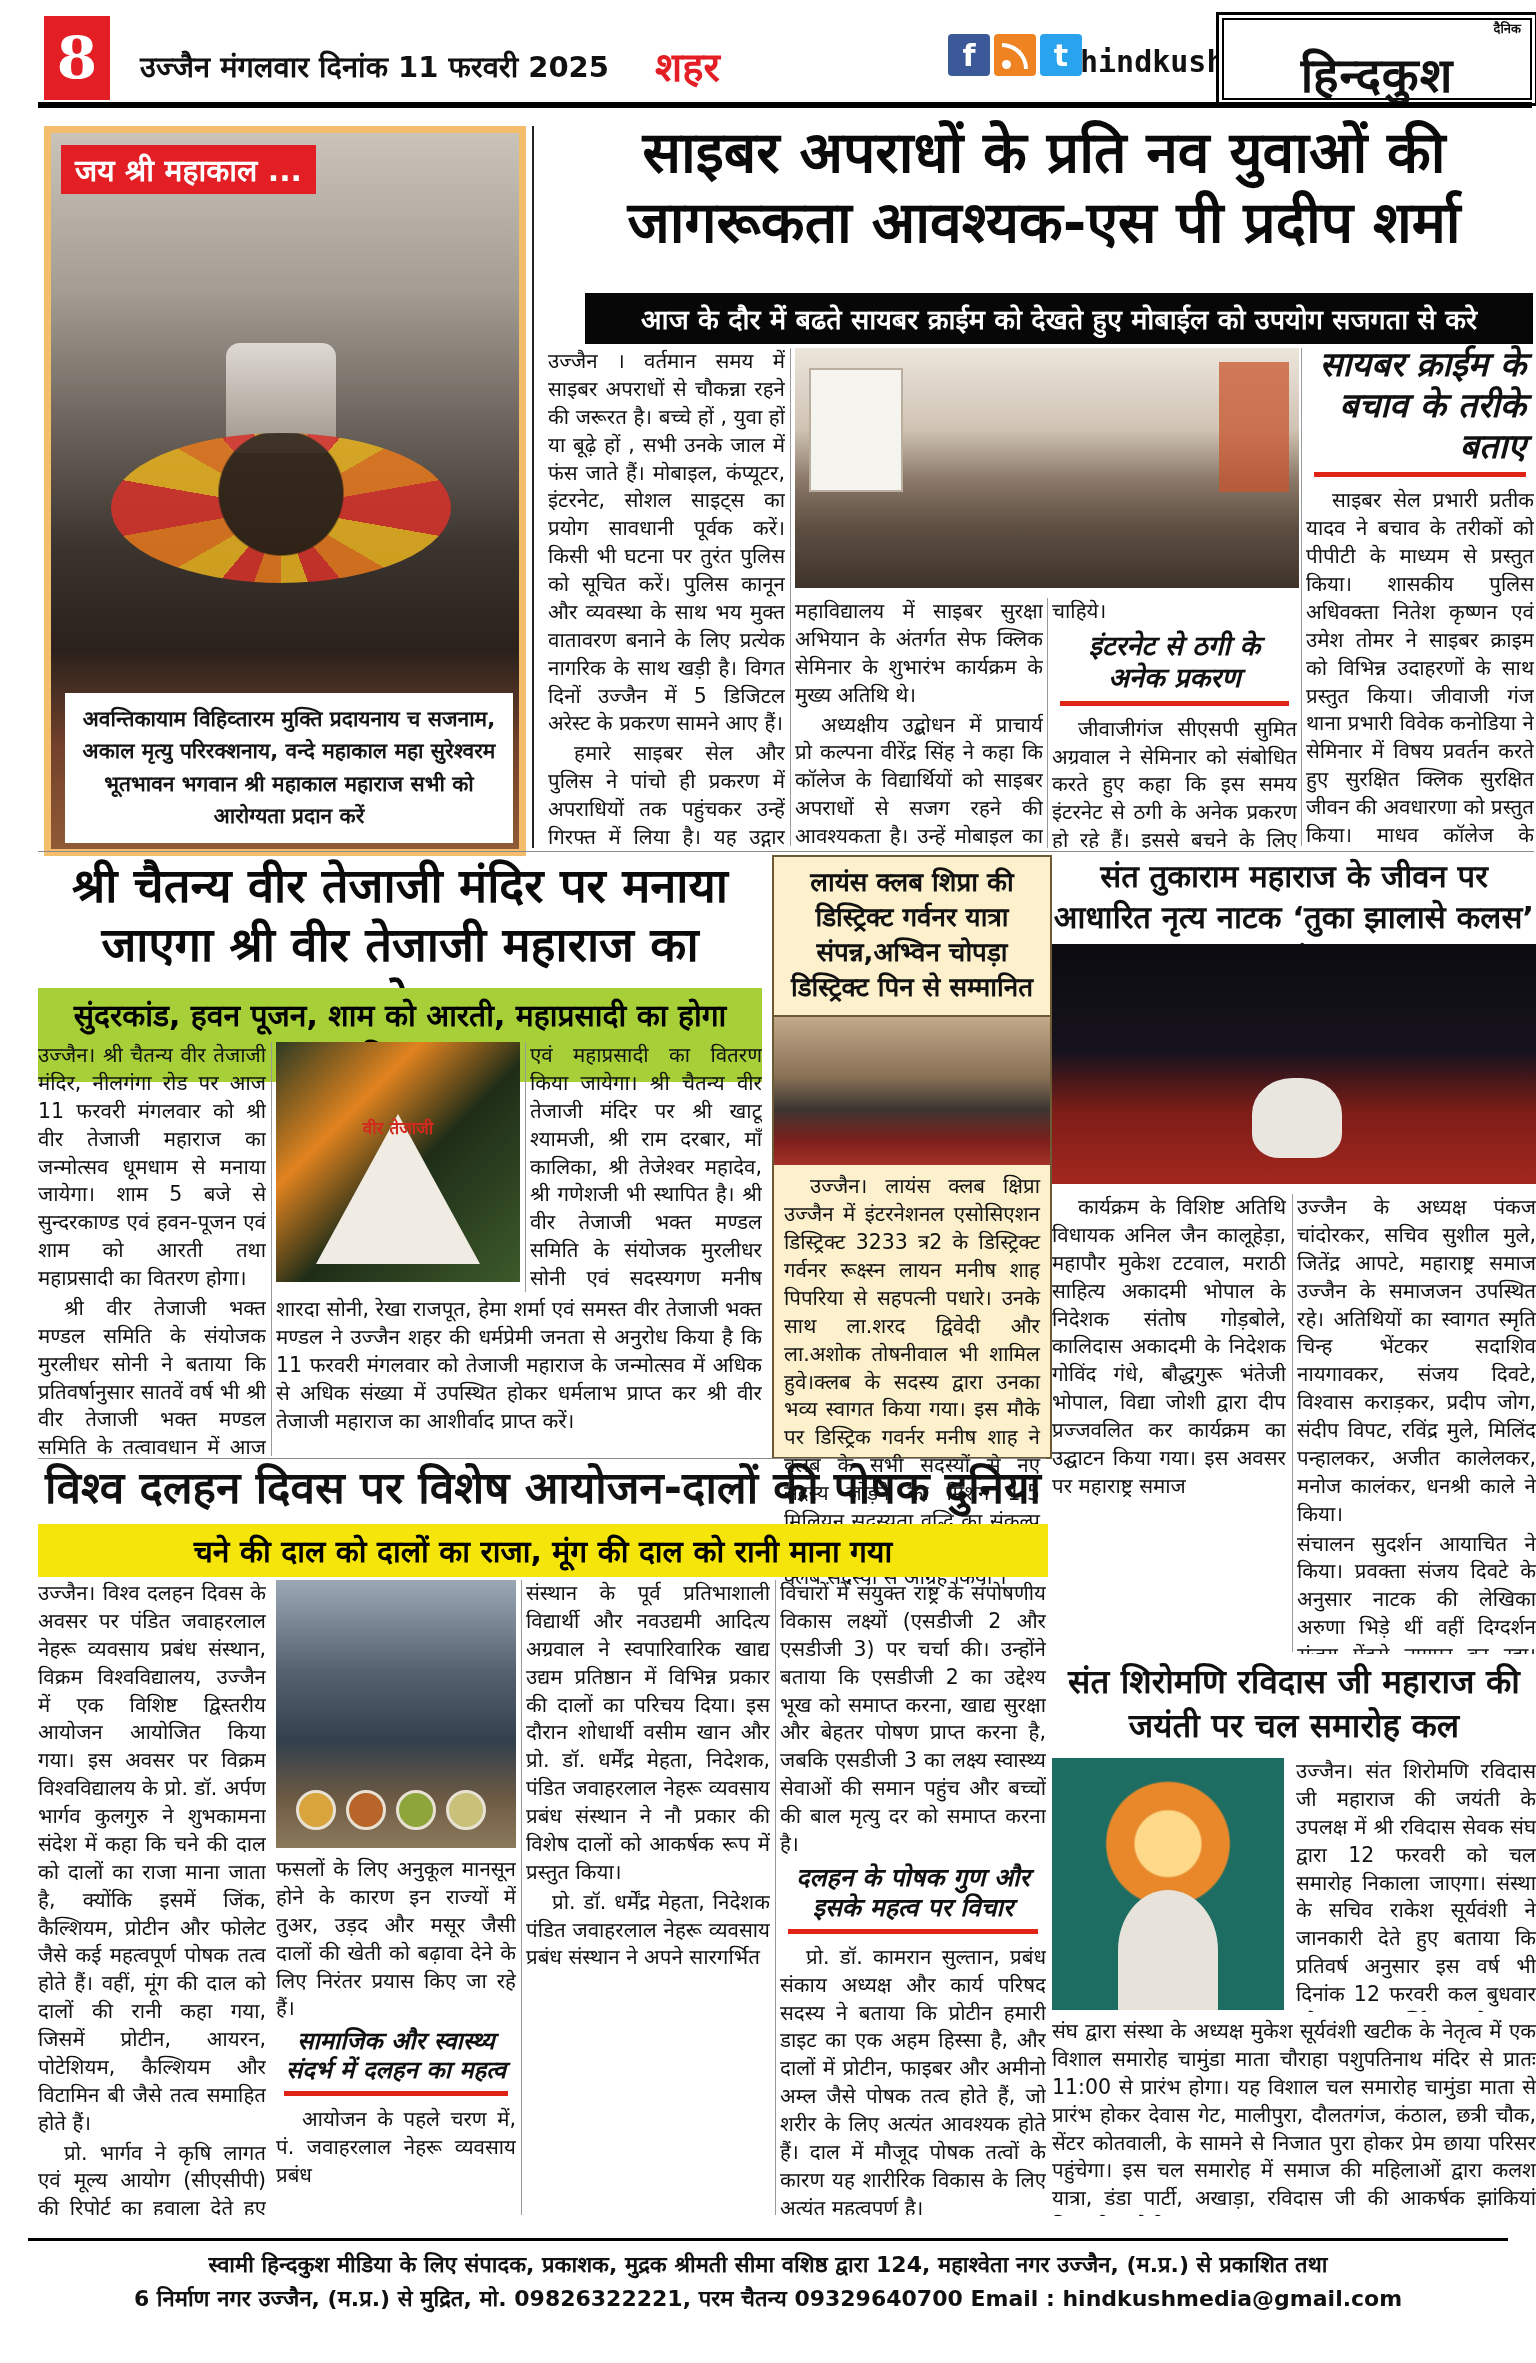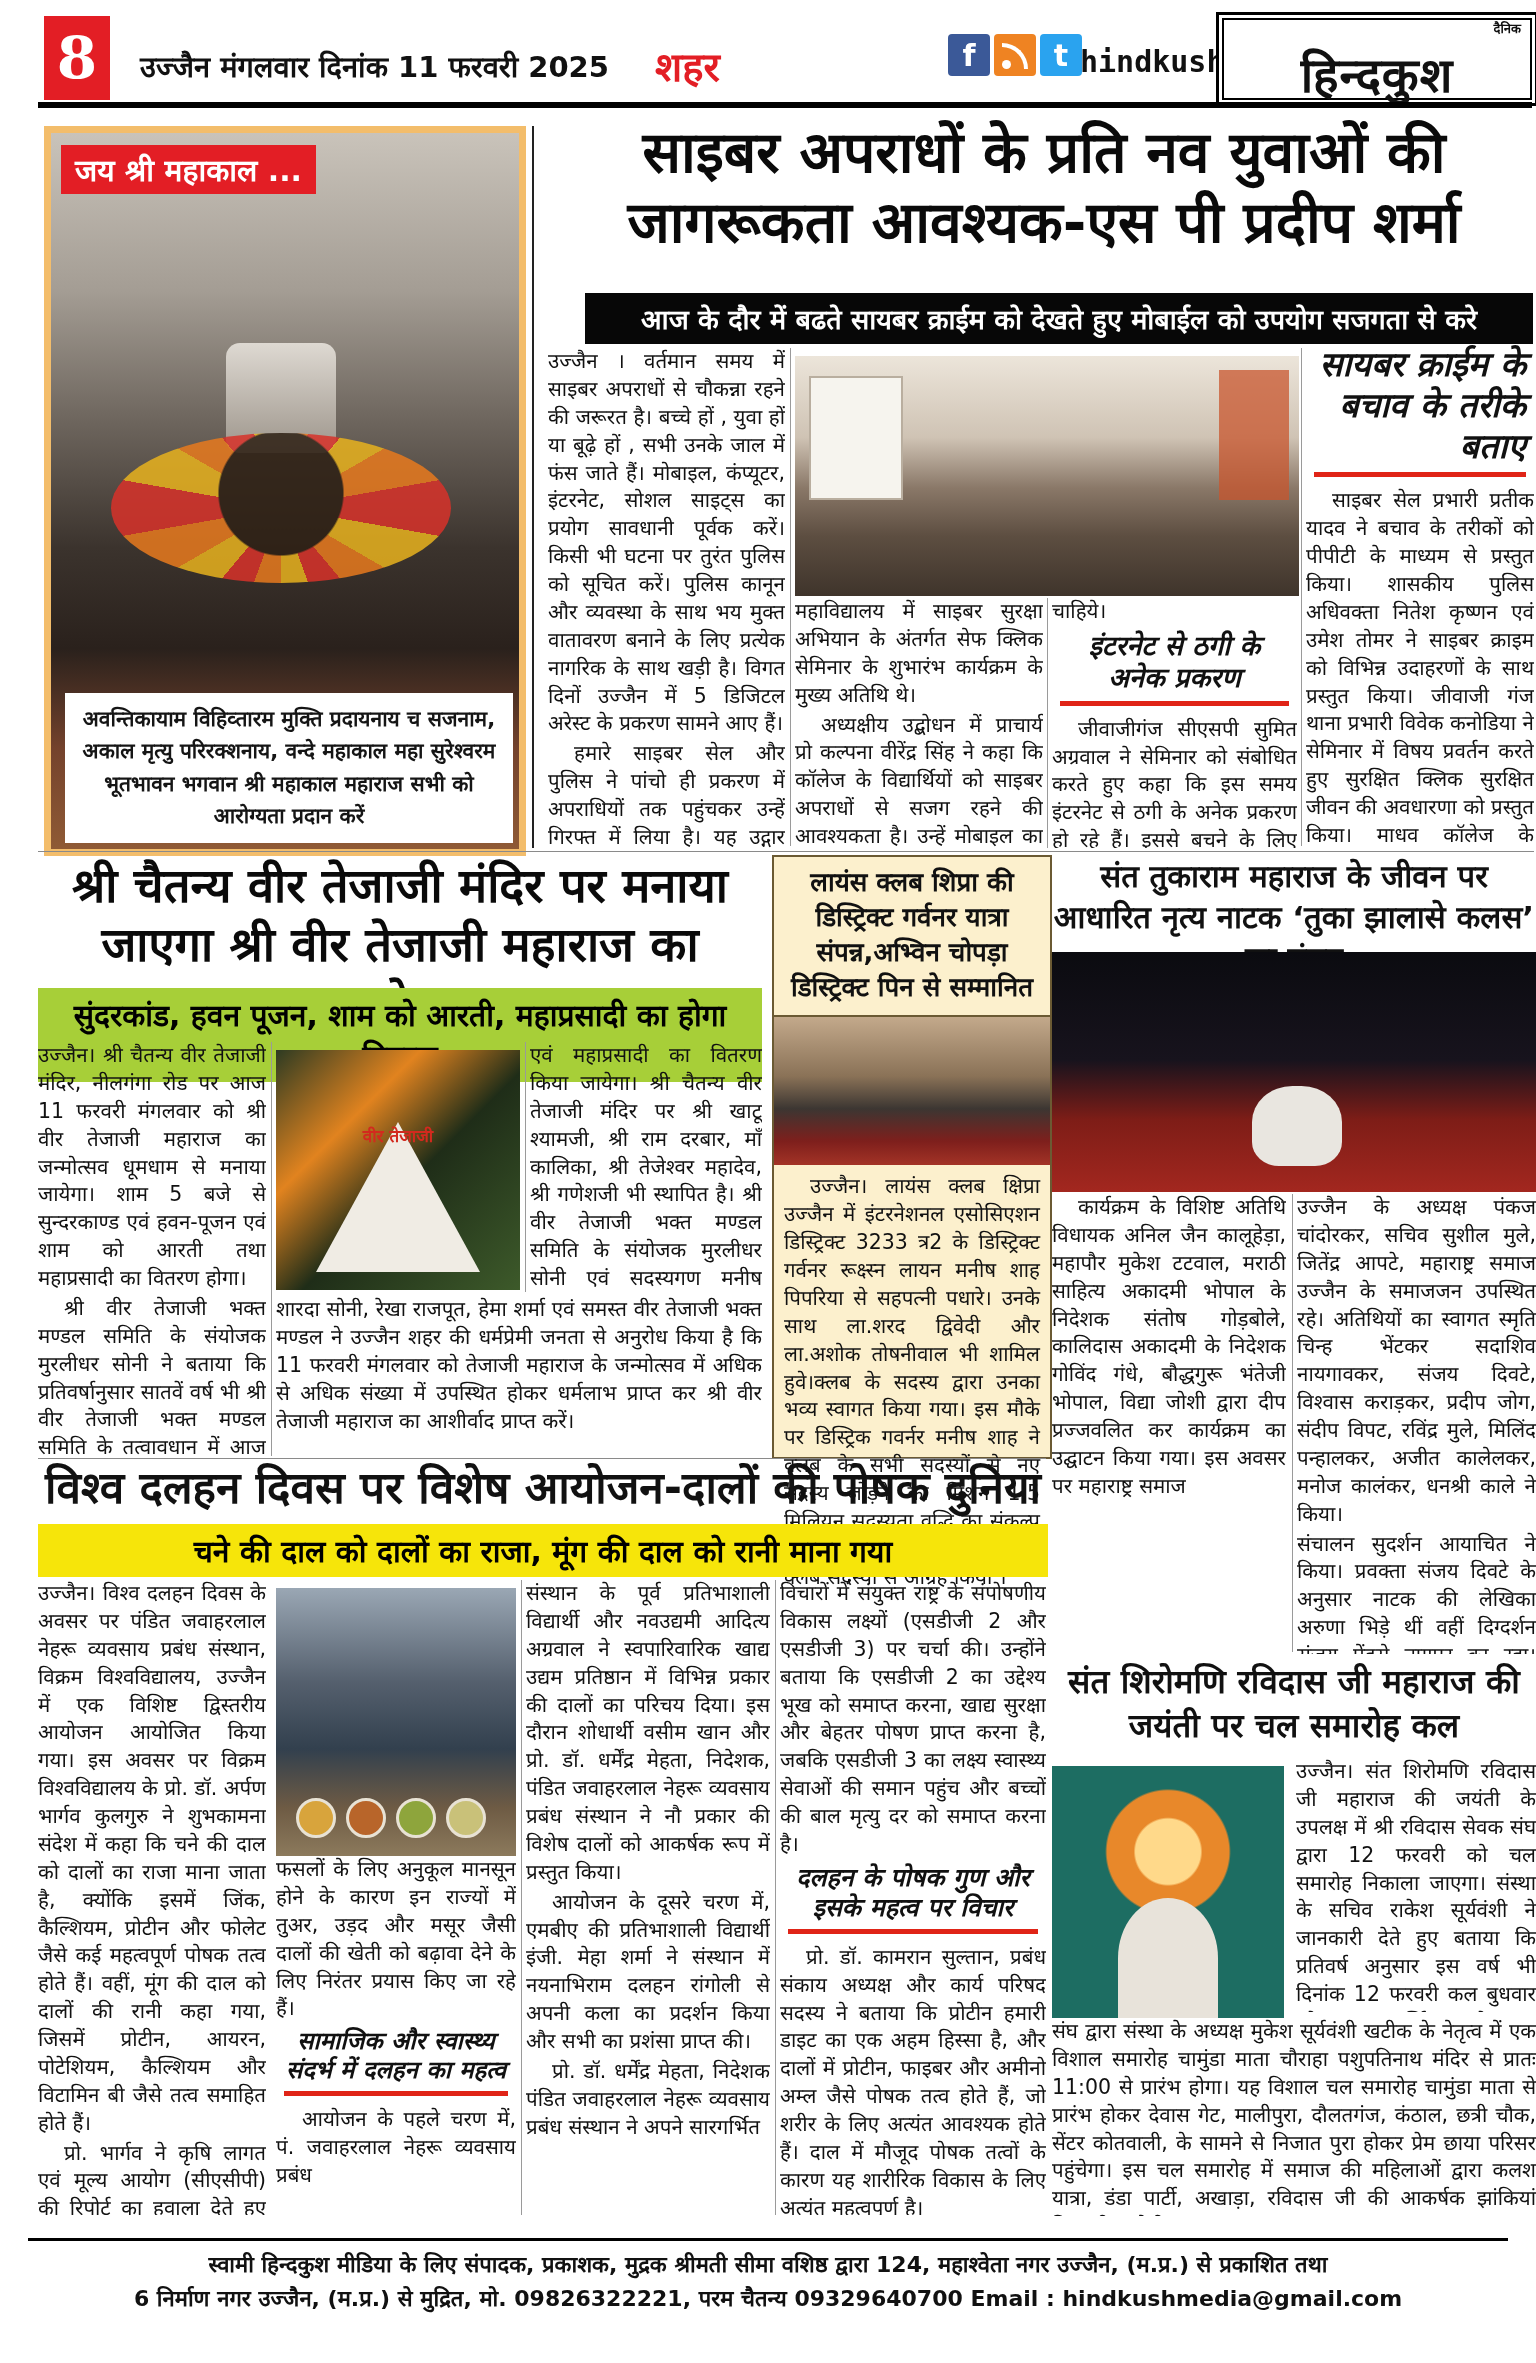"वीर तेजाजी" .photo { margin-top: 8px -> none }
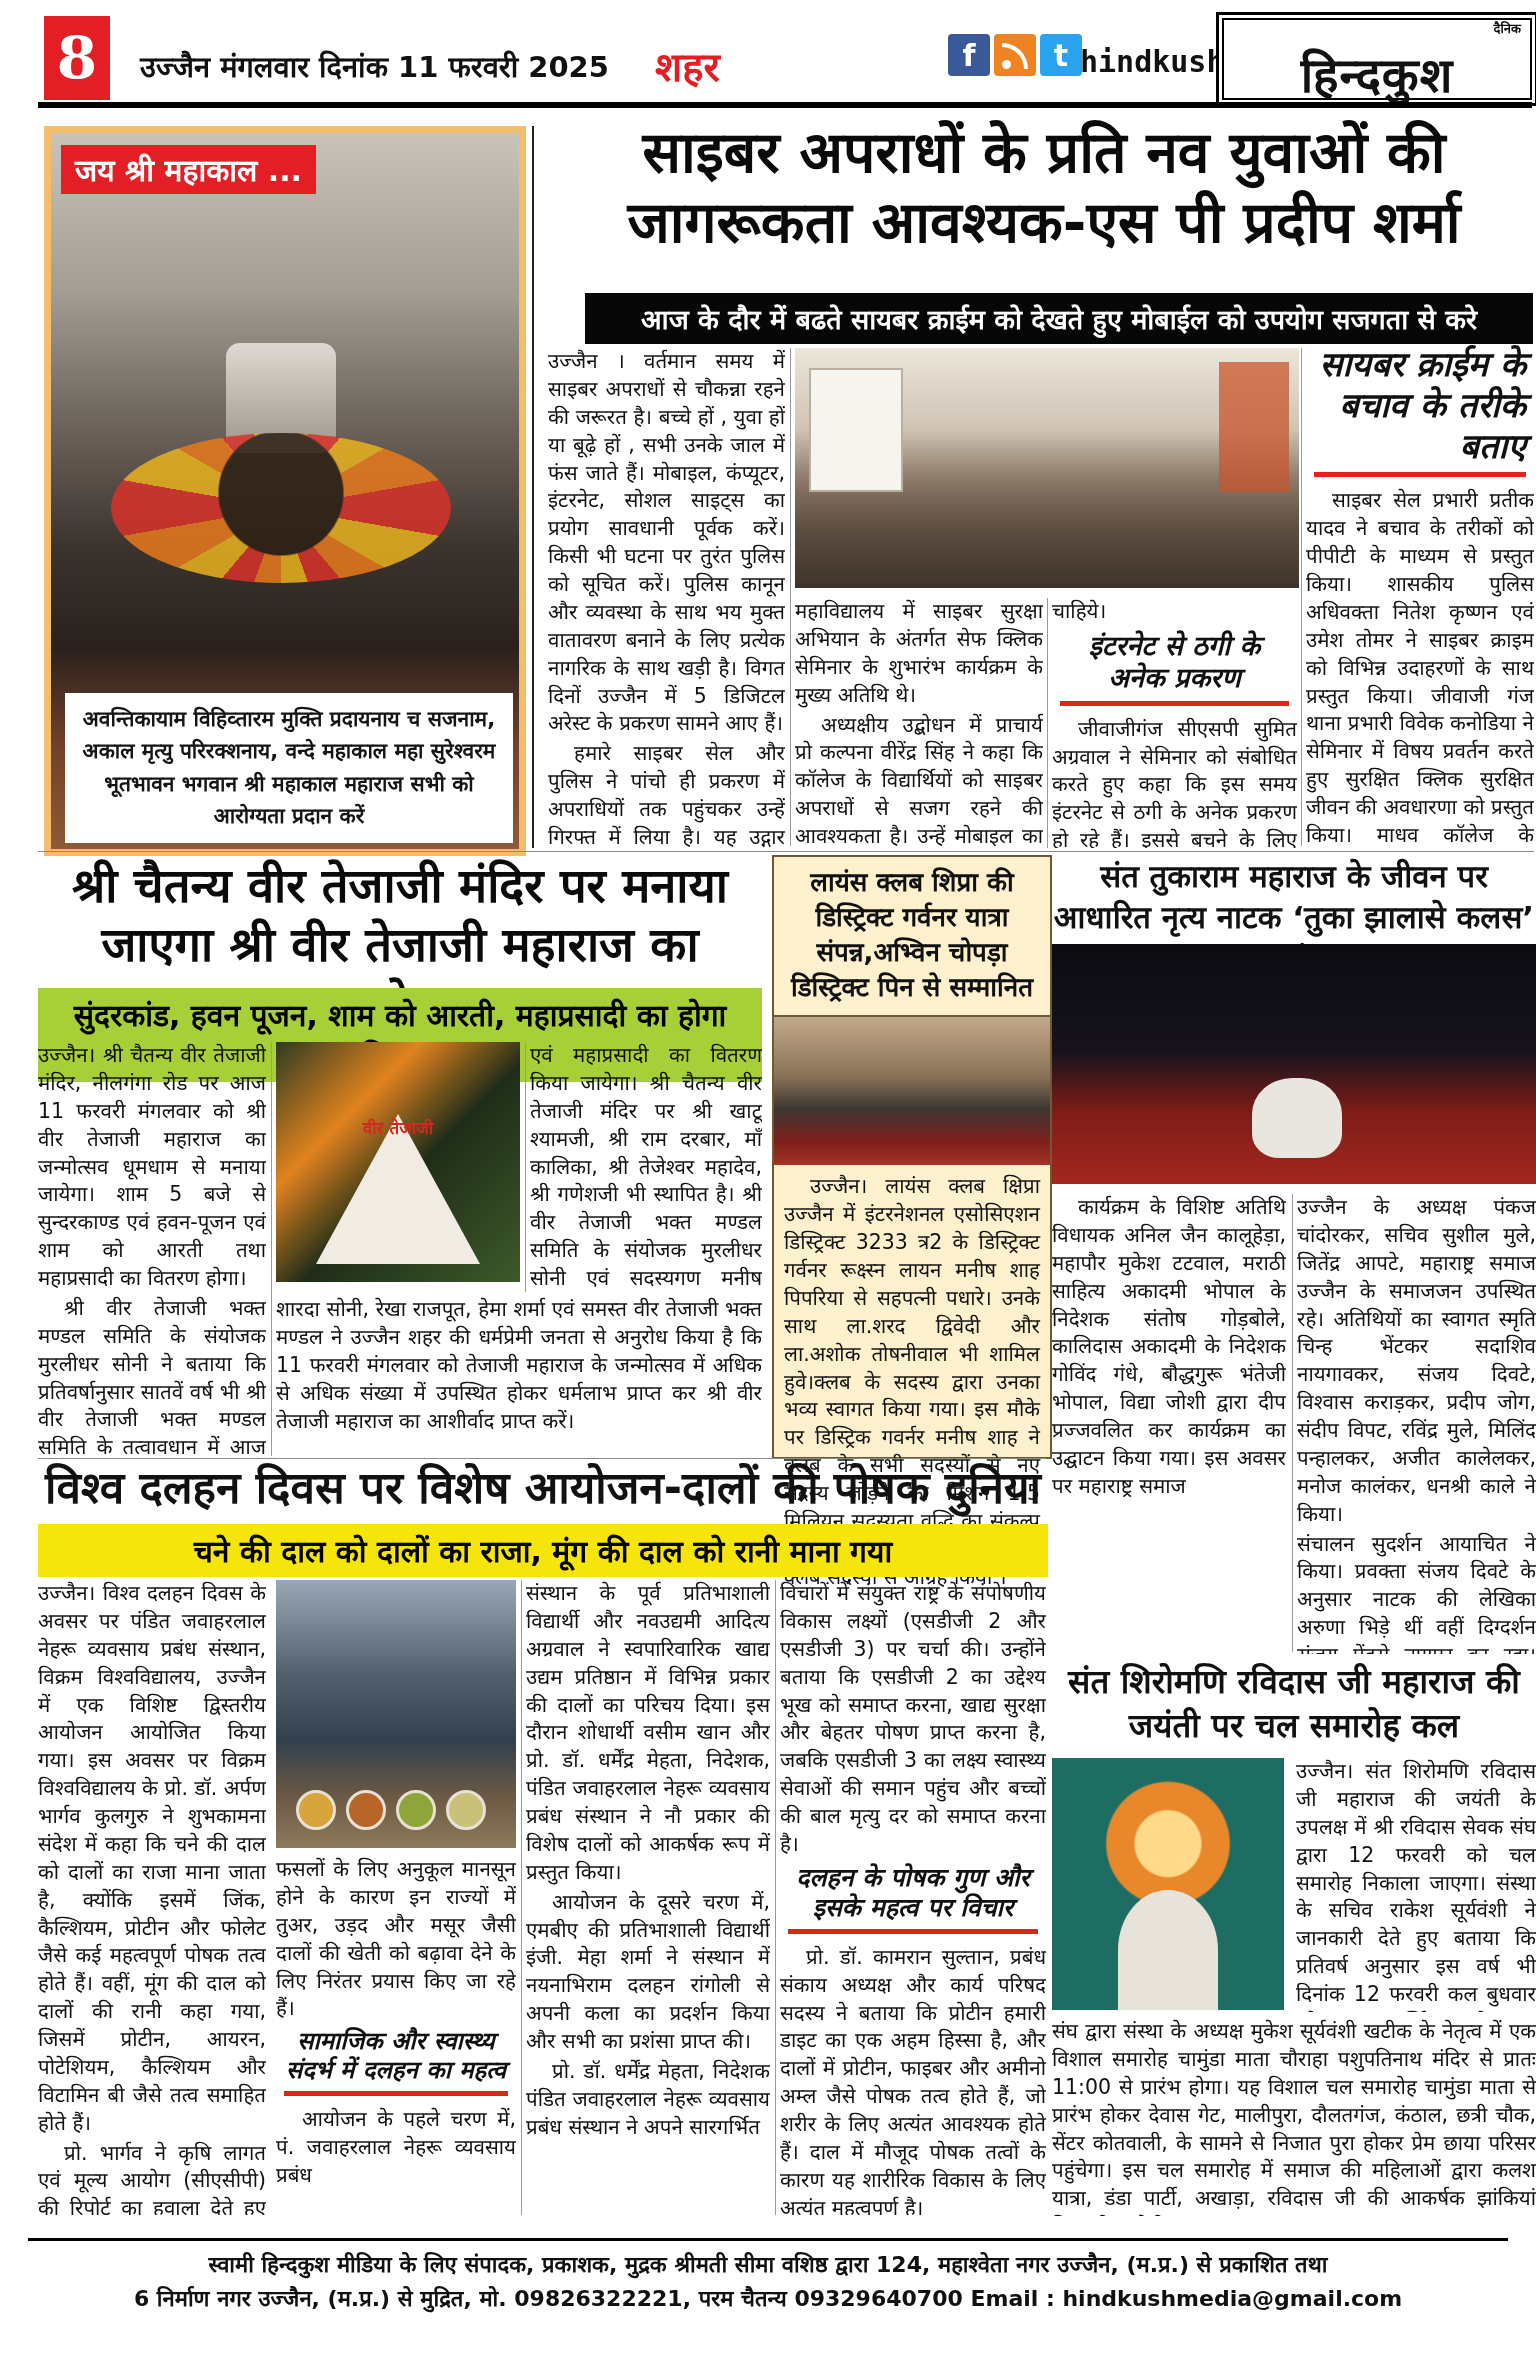"आयोजन के दूसरे चरण में," p { html: <p>आयोजन के दूसरे चरण में, एमबीए की प्रतिभाशाली विद्यार्थी इंजी. मेहा शर्मा ने संस्थान में नयनाभिराम दलहन रांगोली से अपनी कला का प्रदर्शन किया और सभी का प्रशंसा प्राप्त की।</p> -> none }
